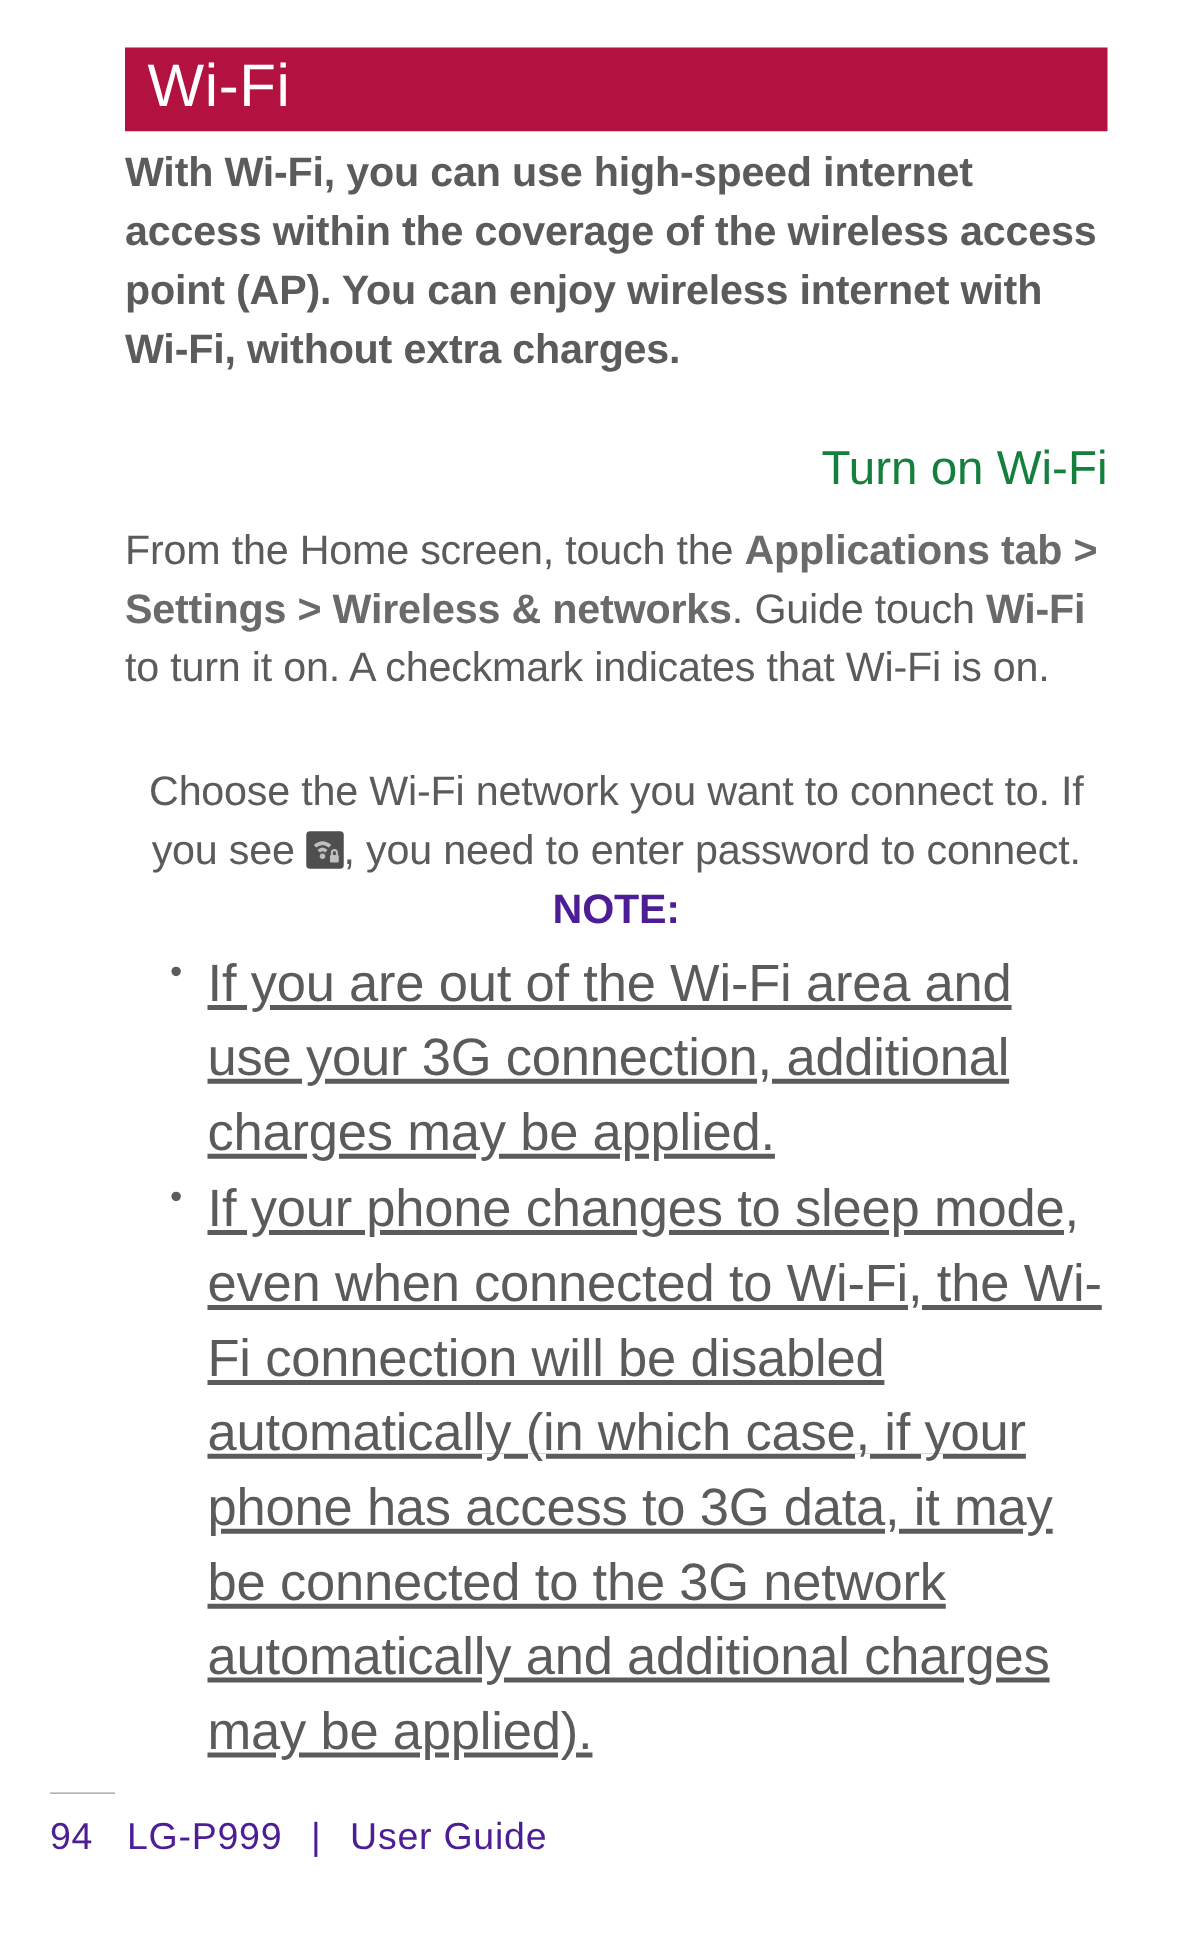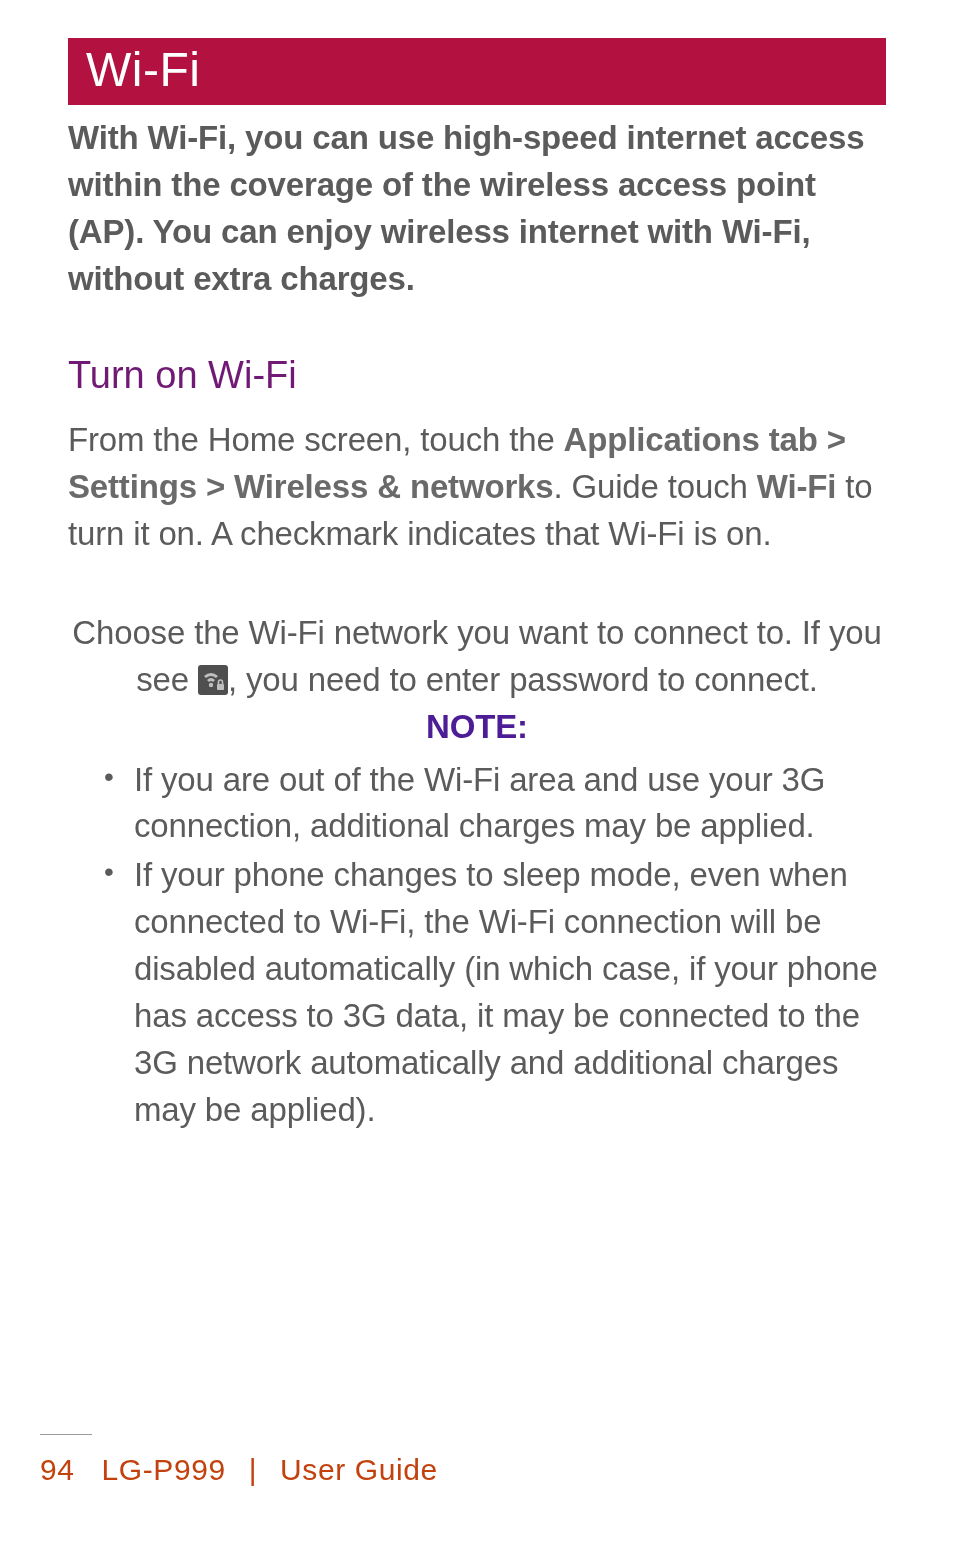"Wi-Fi" .page { padding: 38px 68px 0 68px -> 38px 68px 0 100px }
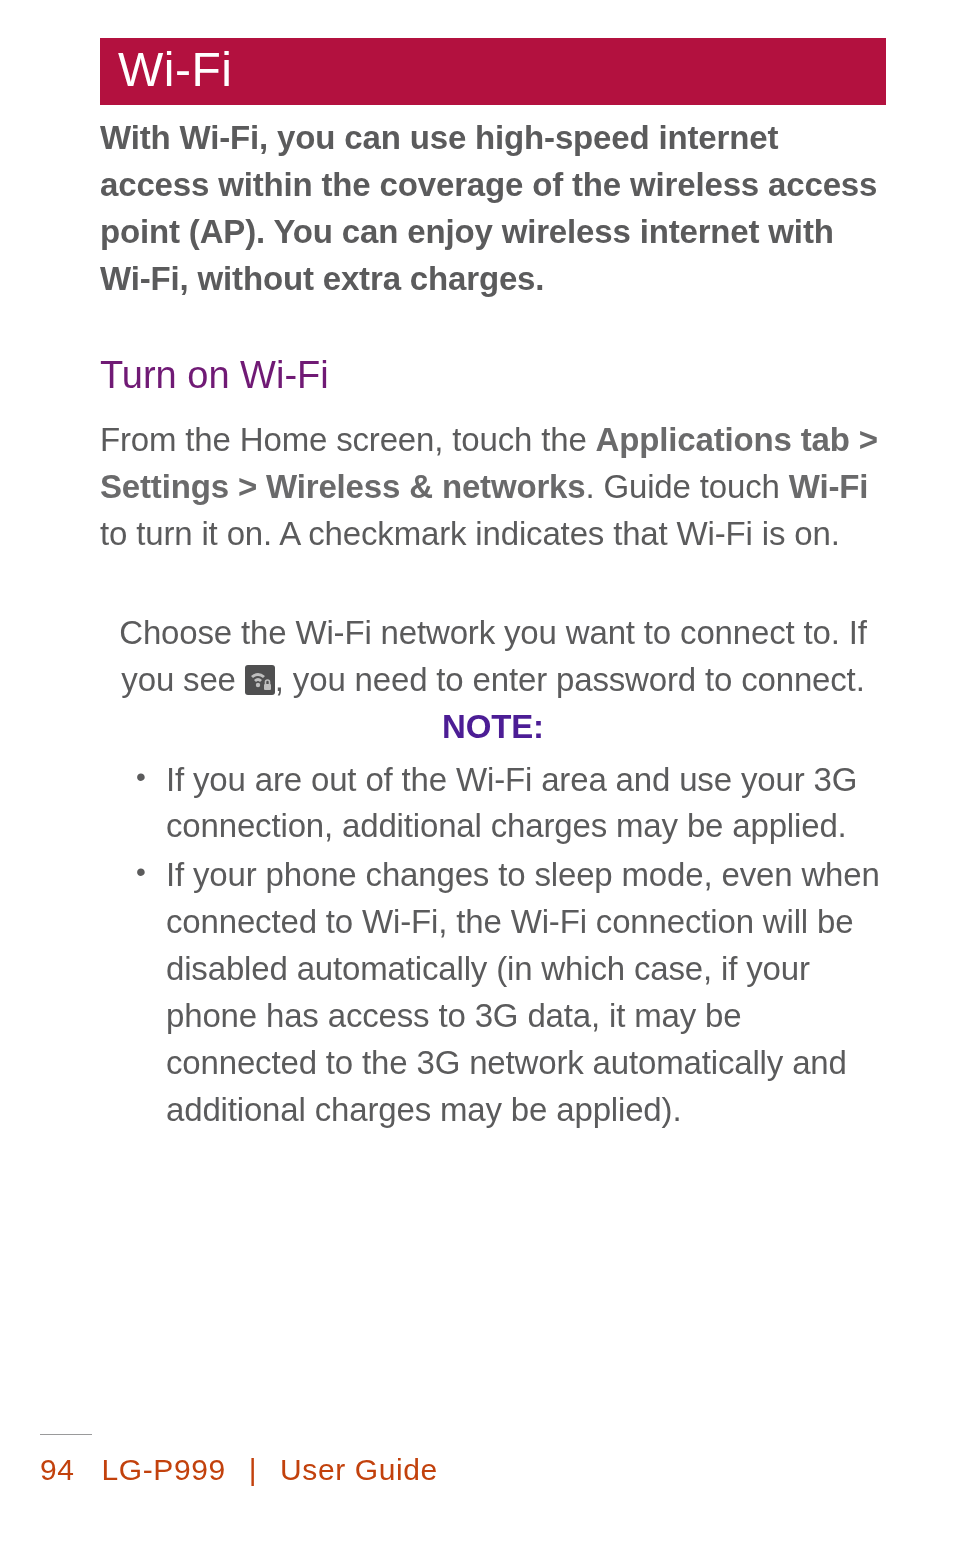"Turn on Wi-Fi" .section-heading { color: #701a75 -> #15803d; text-align: none -> right }
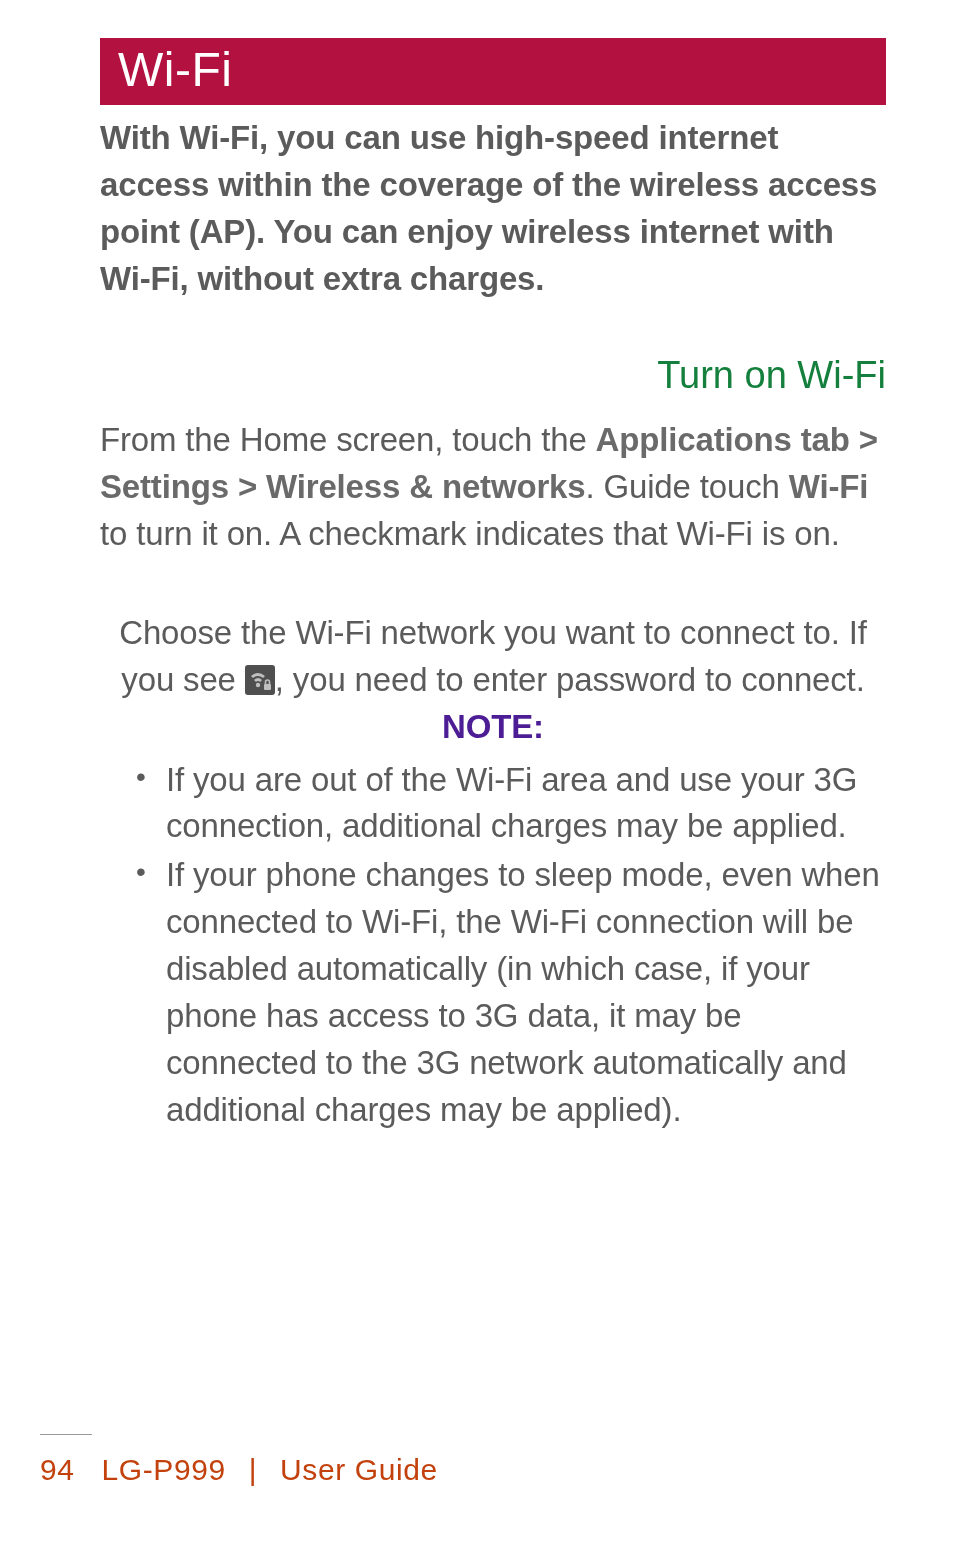"If you are out of" ul.notes { font-size: 33px -> 42px; text-decoration: none -> underline }
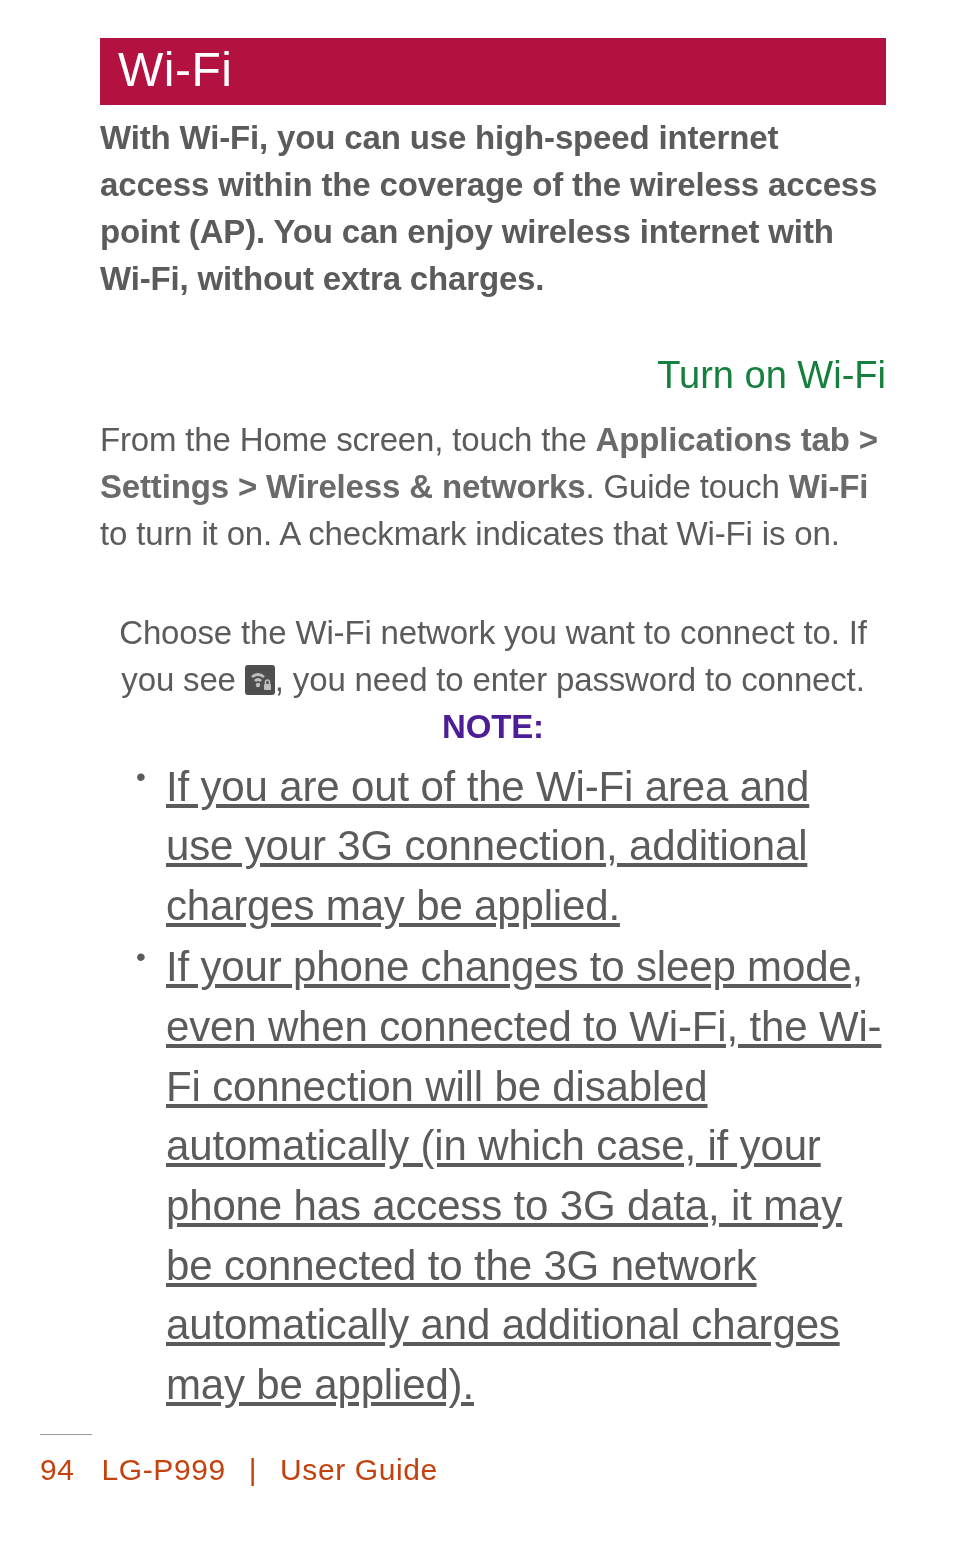"94 LG-P999 | User Guide" .footer-text { color: #c2410c -> #4c1d95 }
